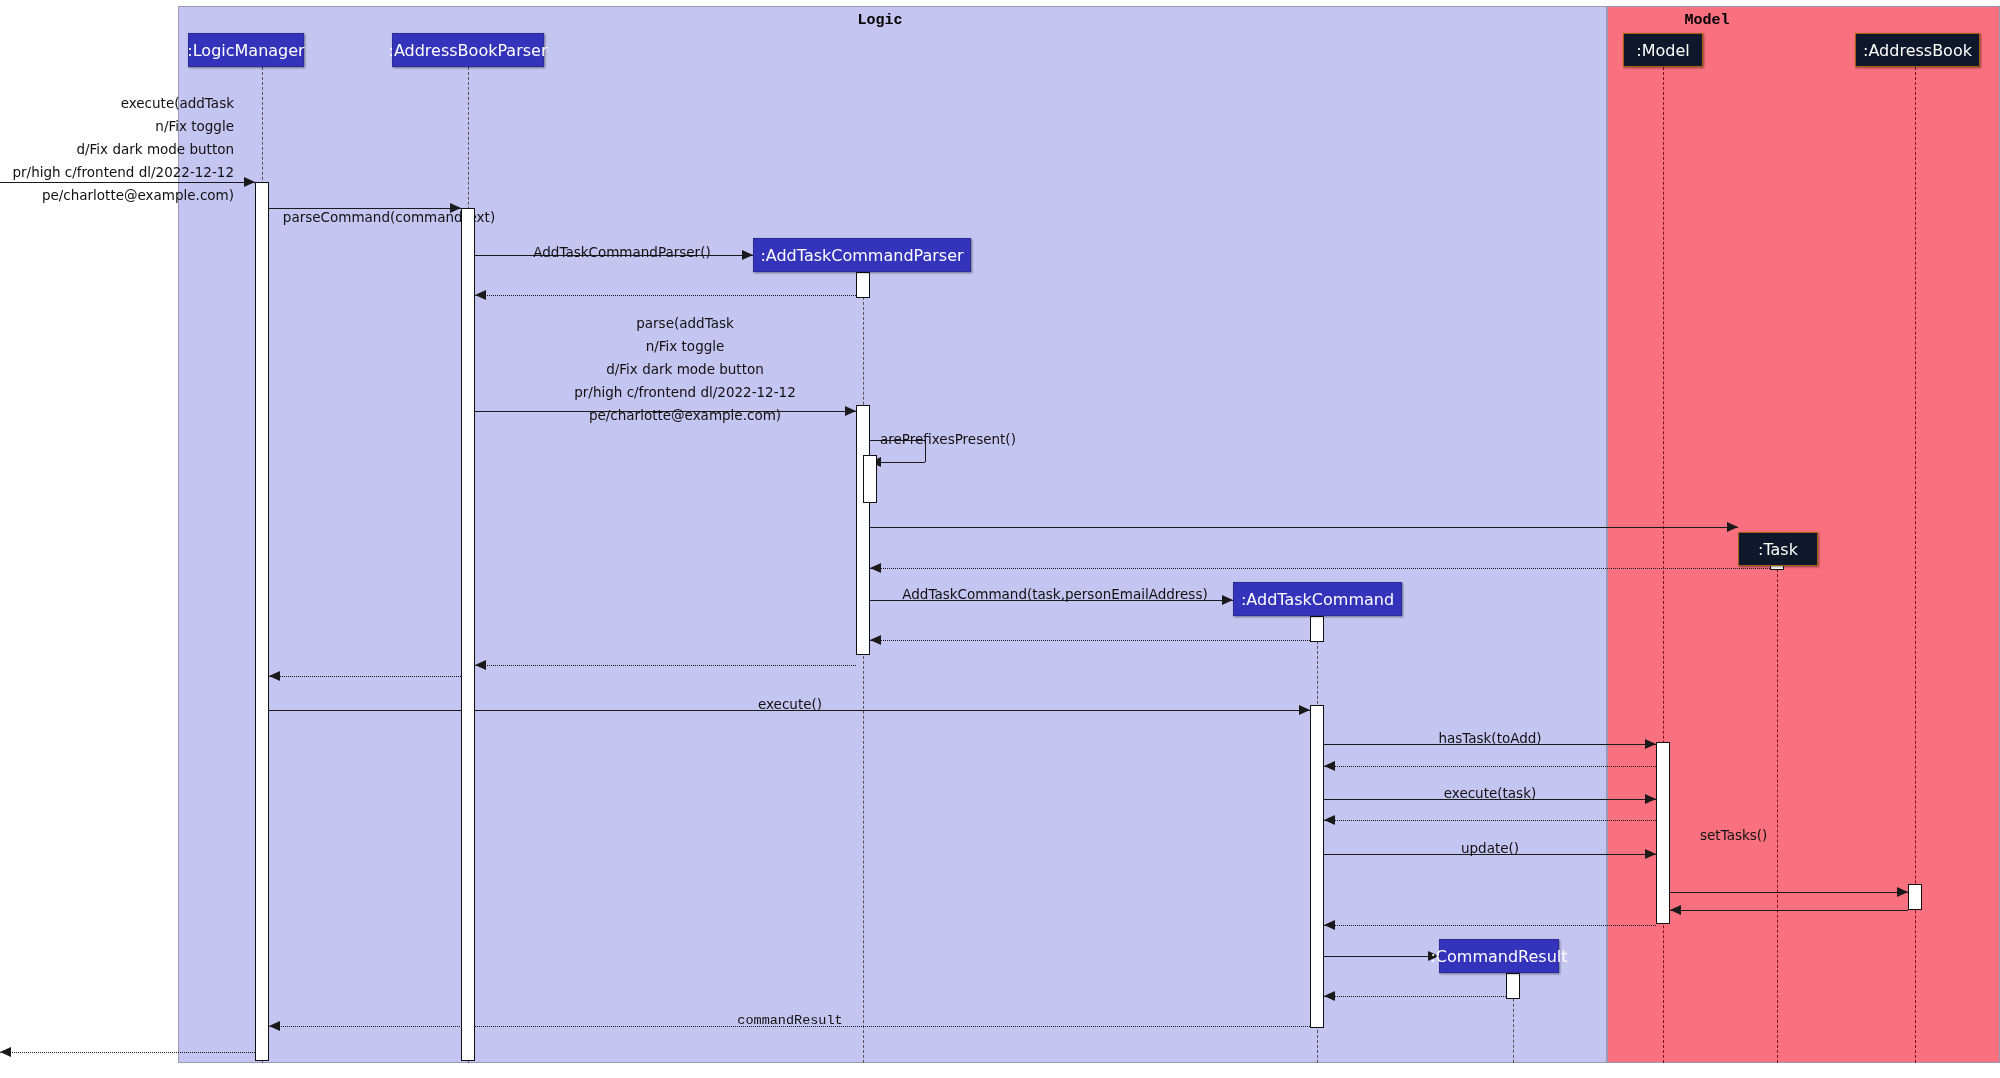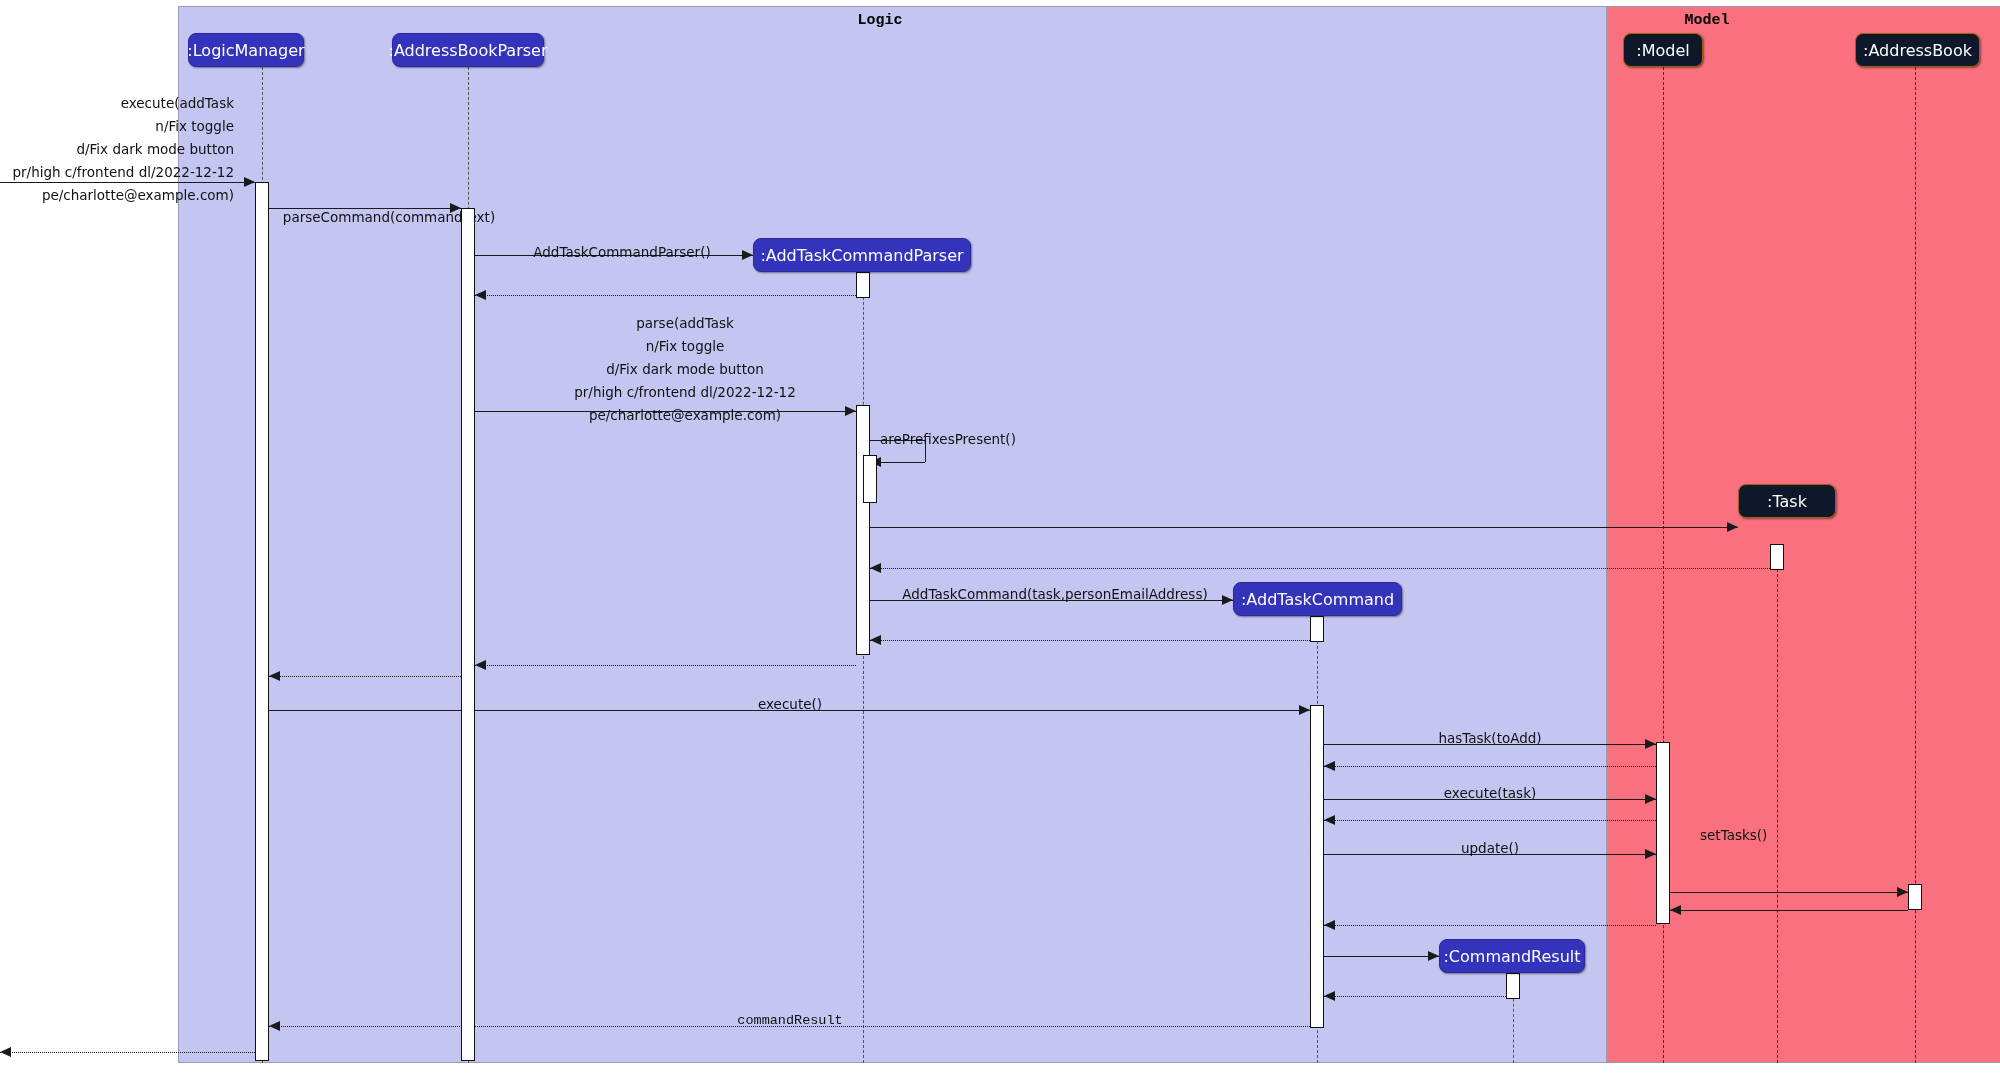":LogicManager" .actorbox { border-radius: 8px -> 0 }
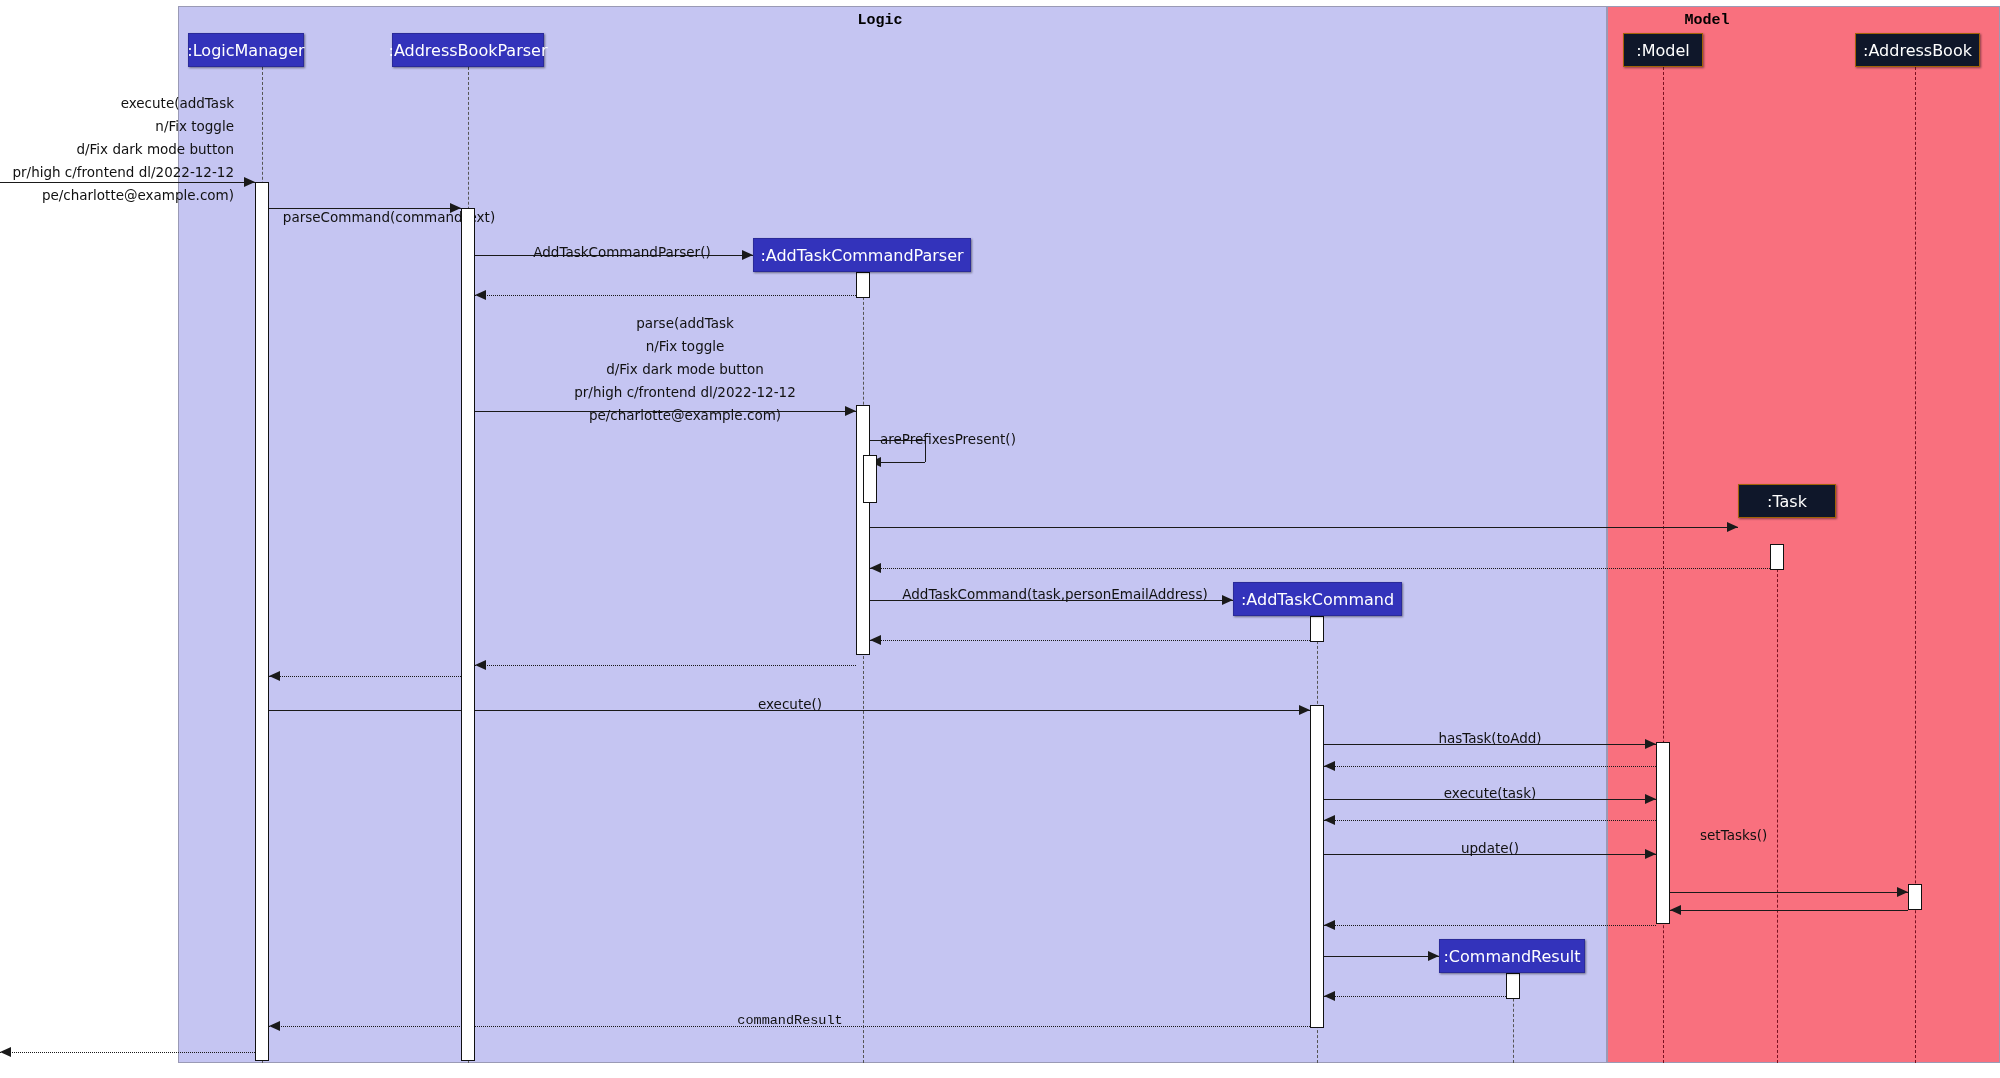":Task" div.actorbox { top: 484px -> 532px; width: 98px -> 80px }
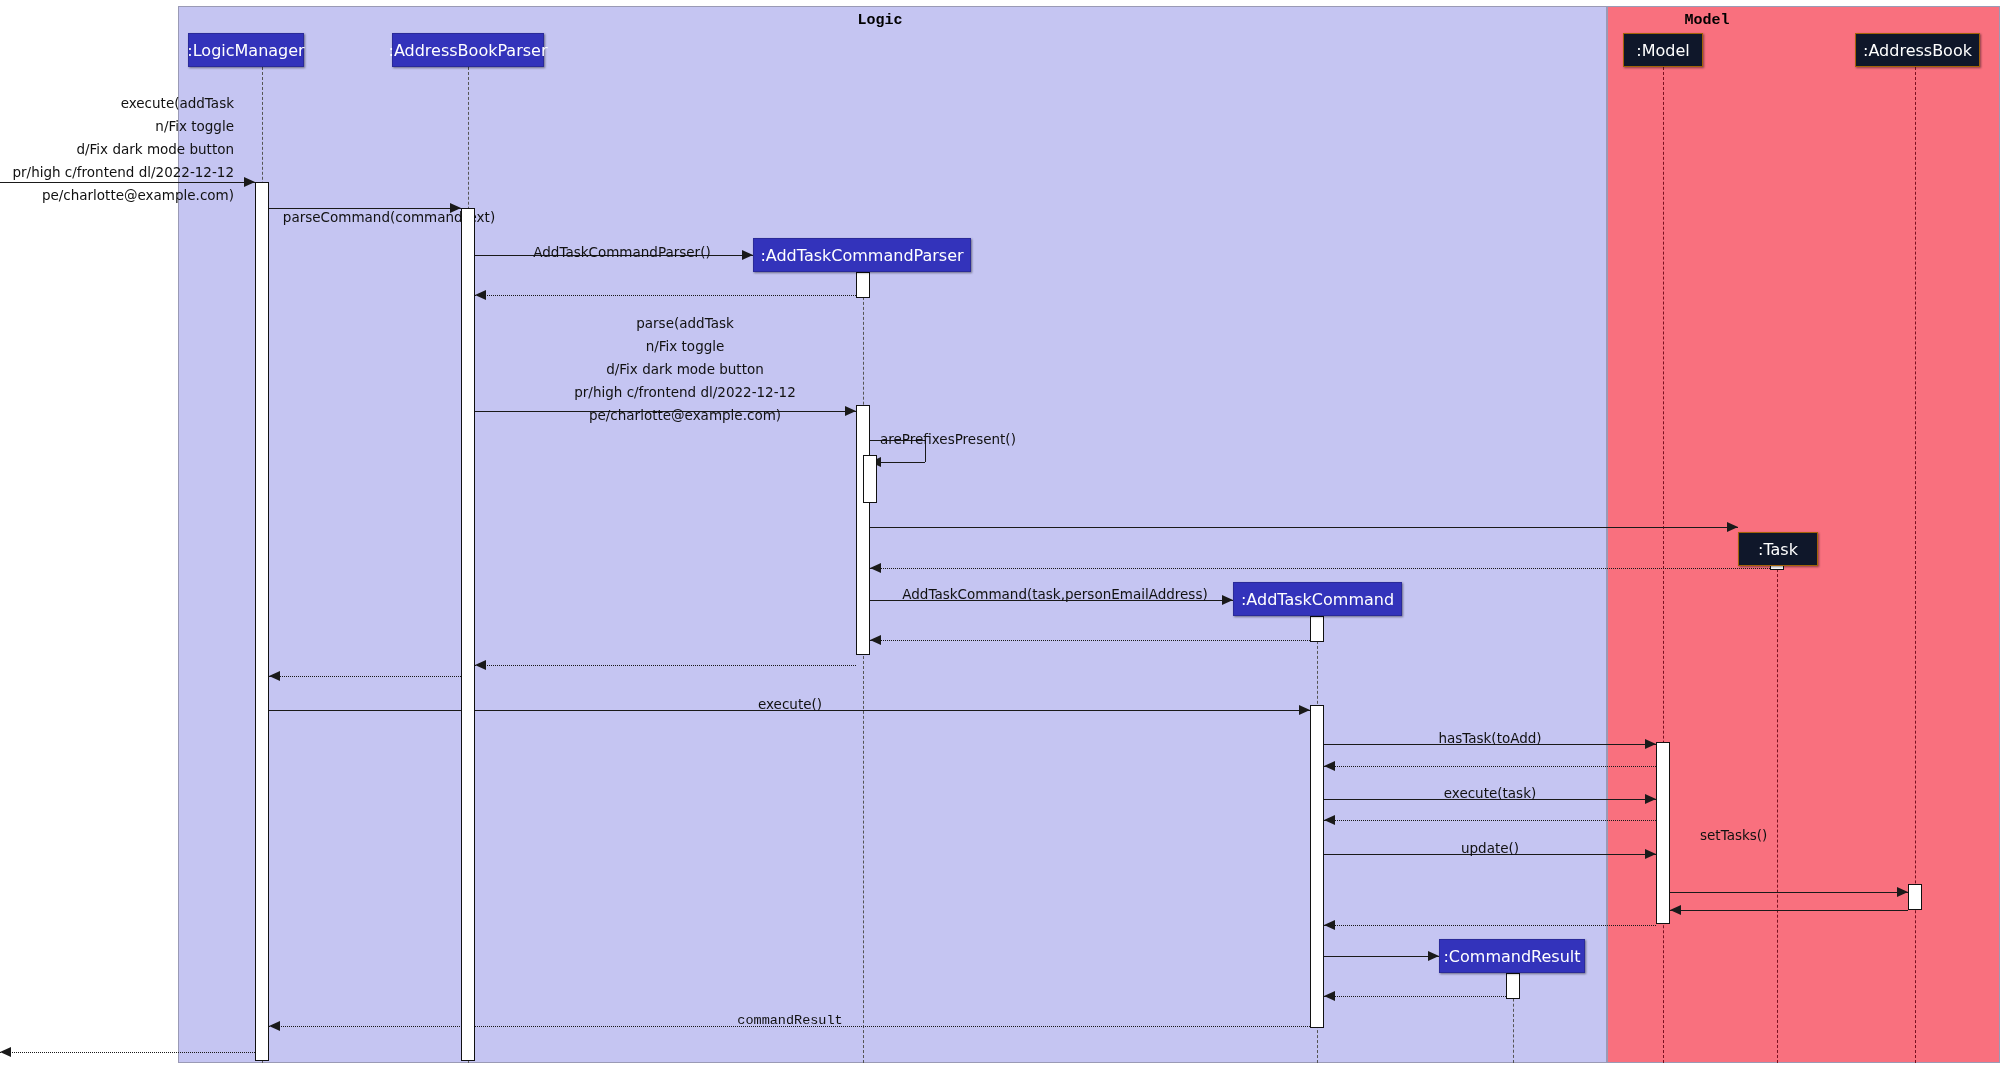":CommandResult" div.actorbox { width: 146px -> 120px }
